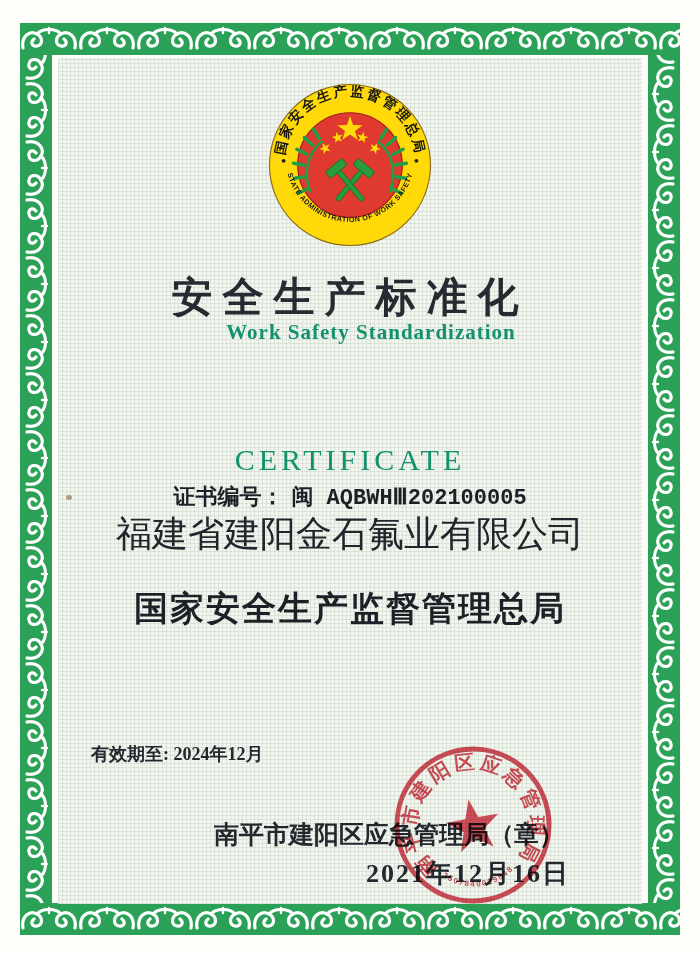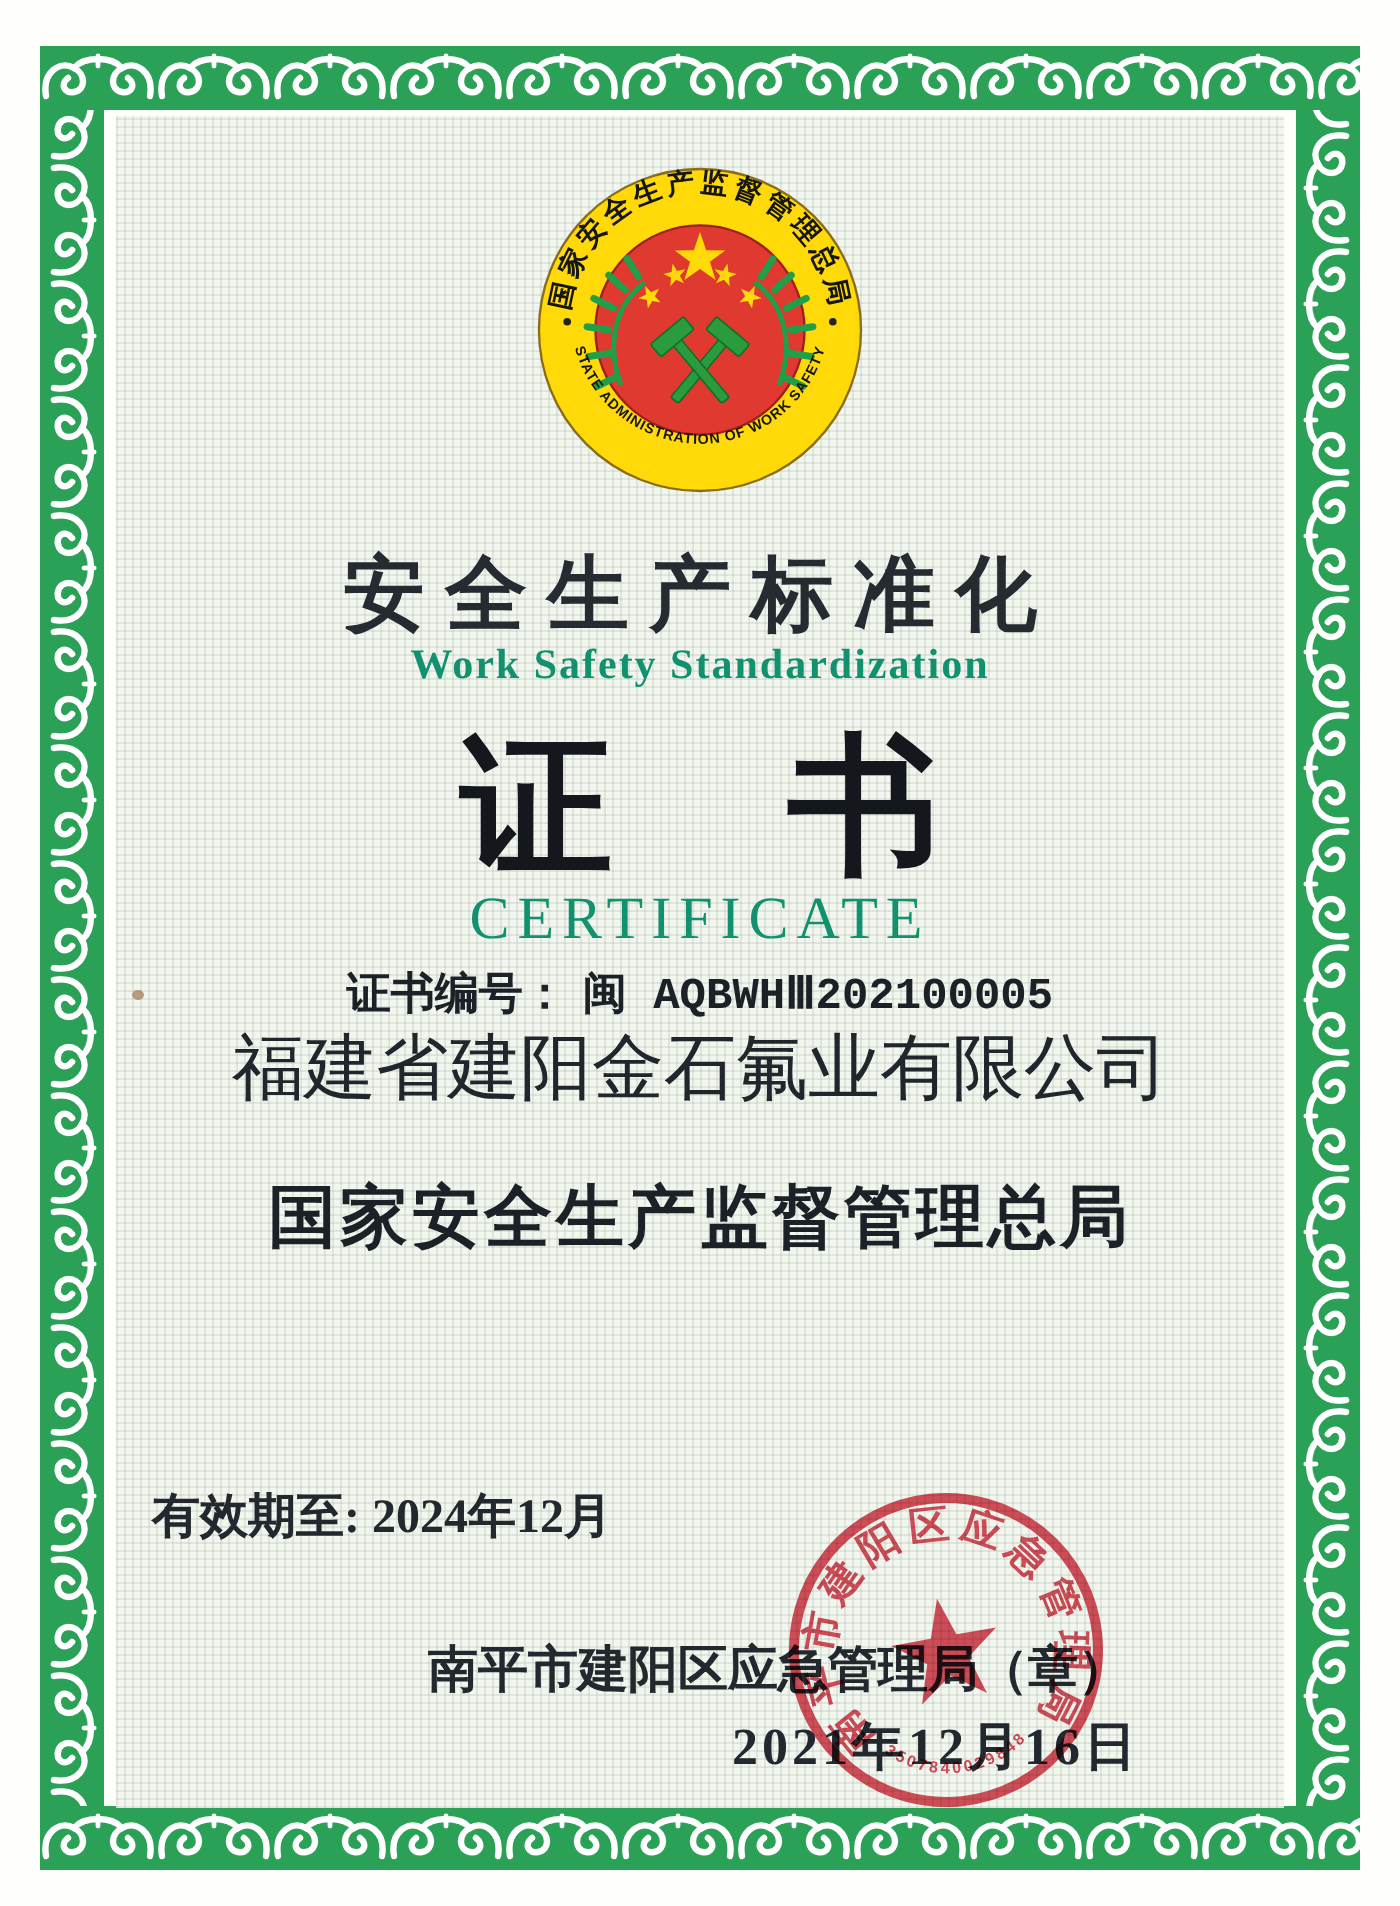"Work Safety Standardization" .title-en { padding-left: none -> 21px }
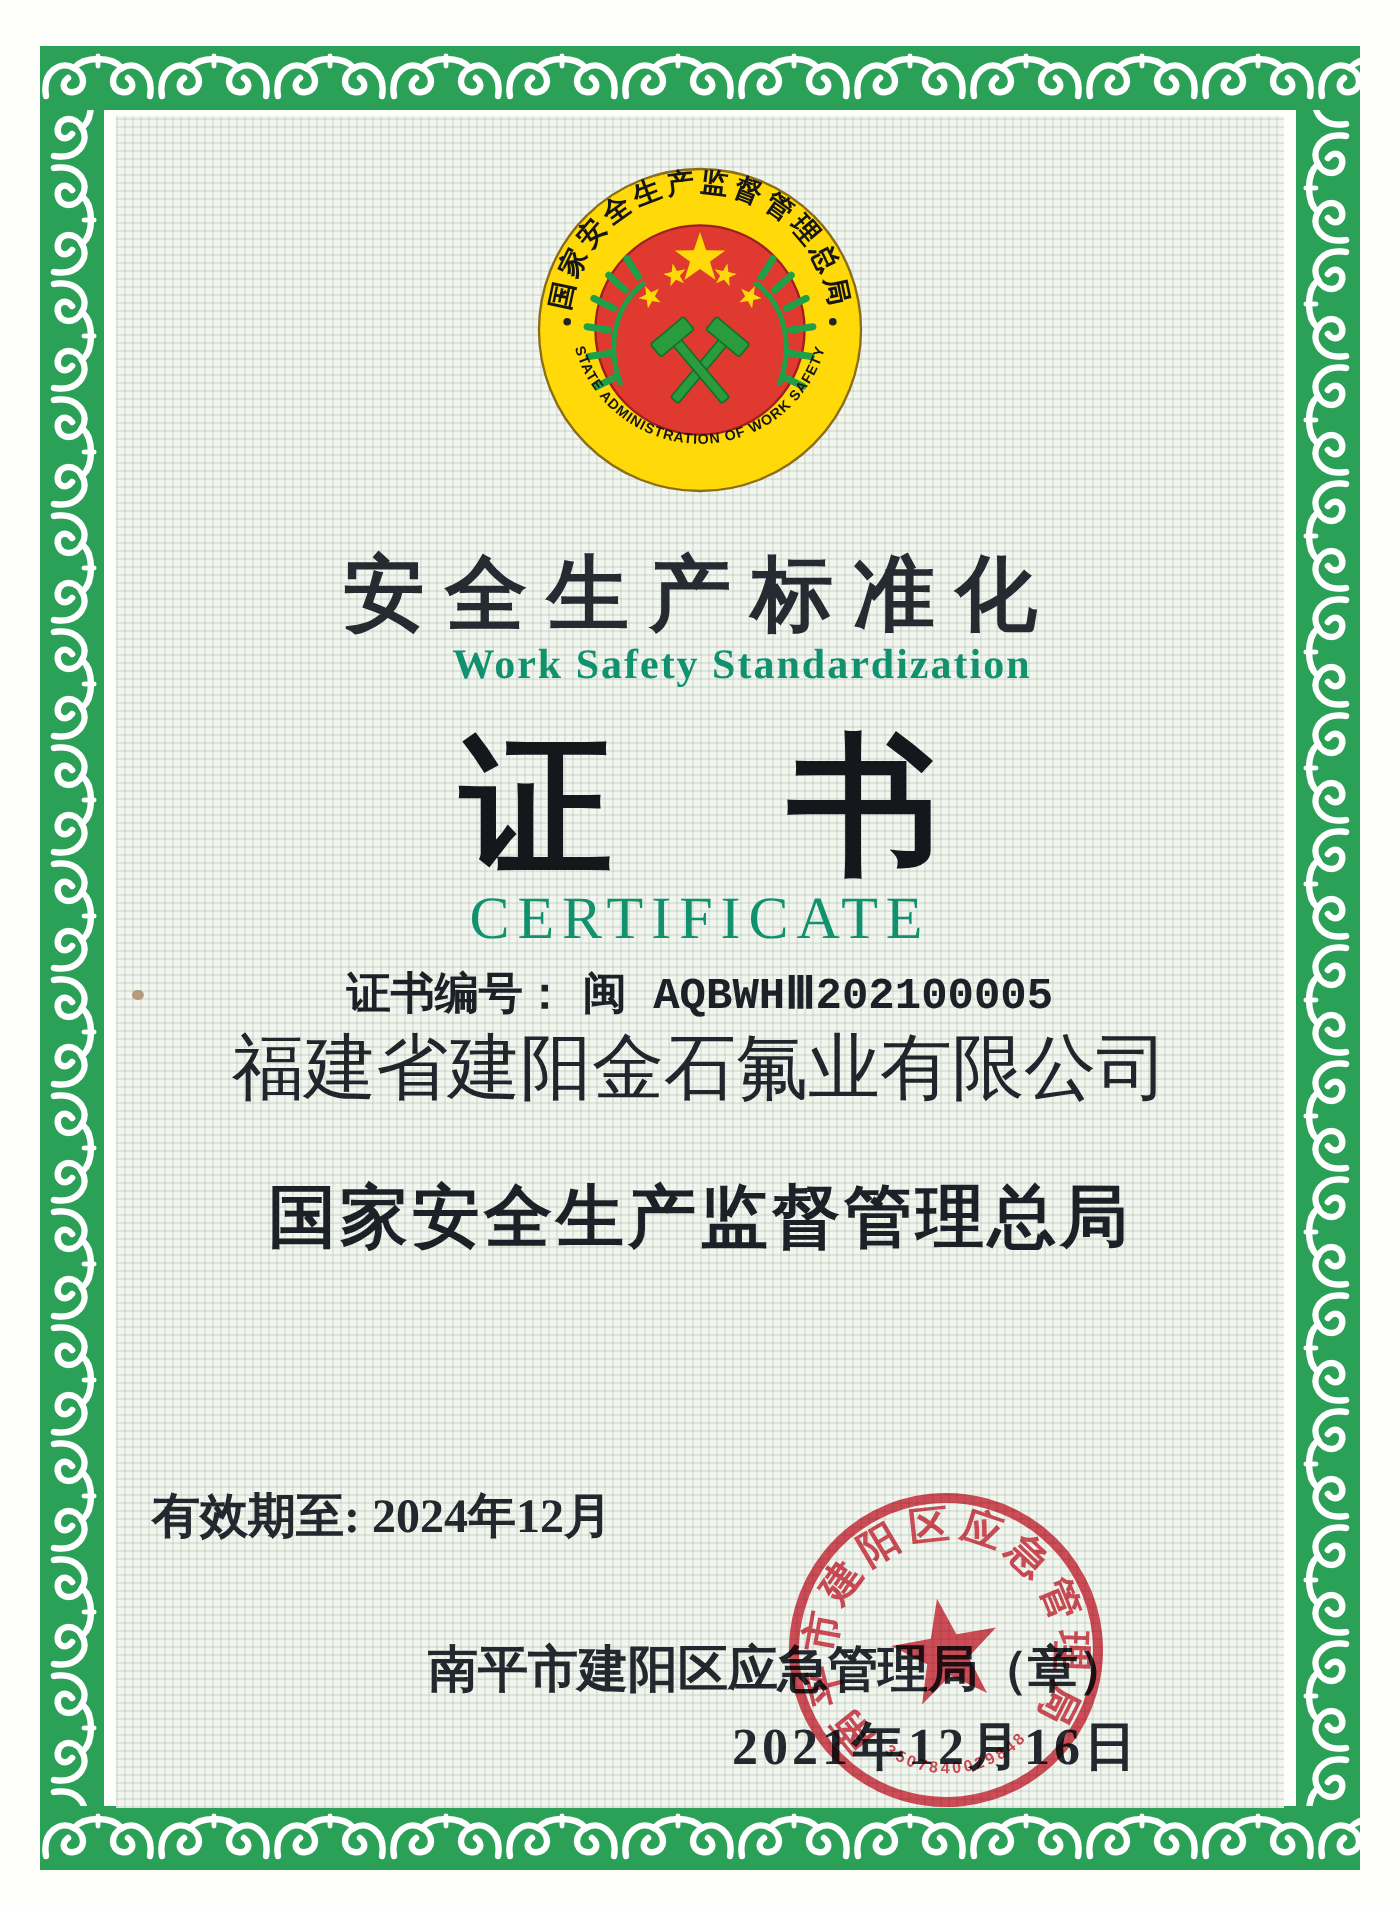"证书" div.line { html: <div>证书</div> -> none }
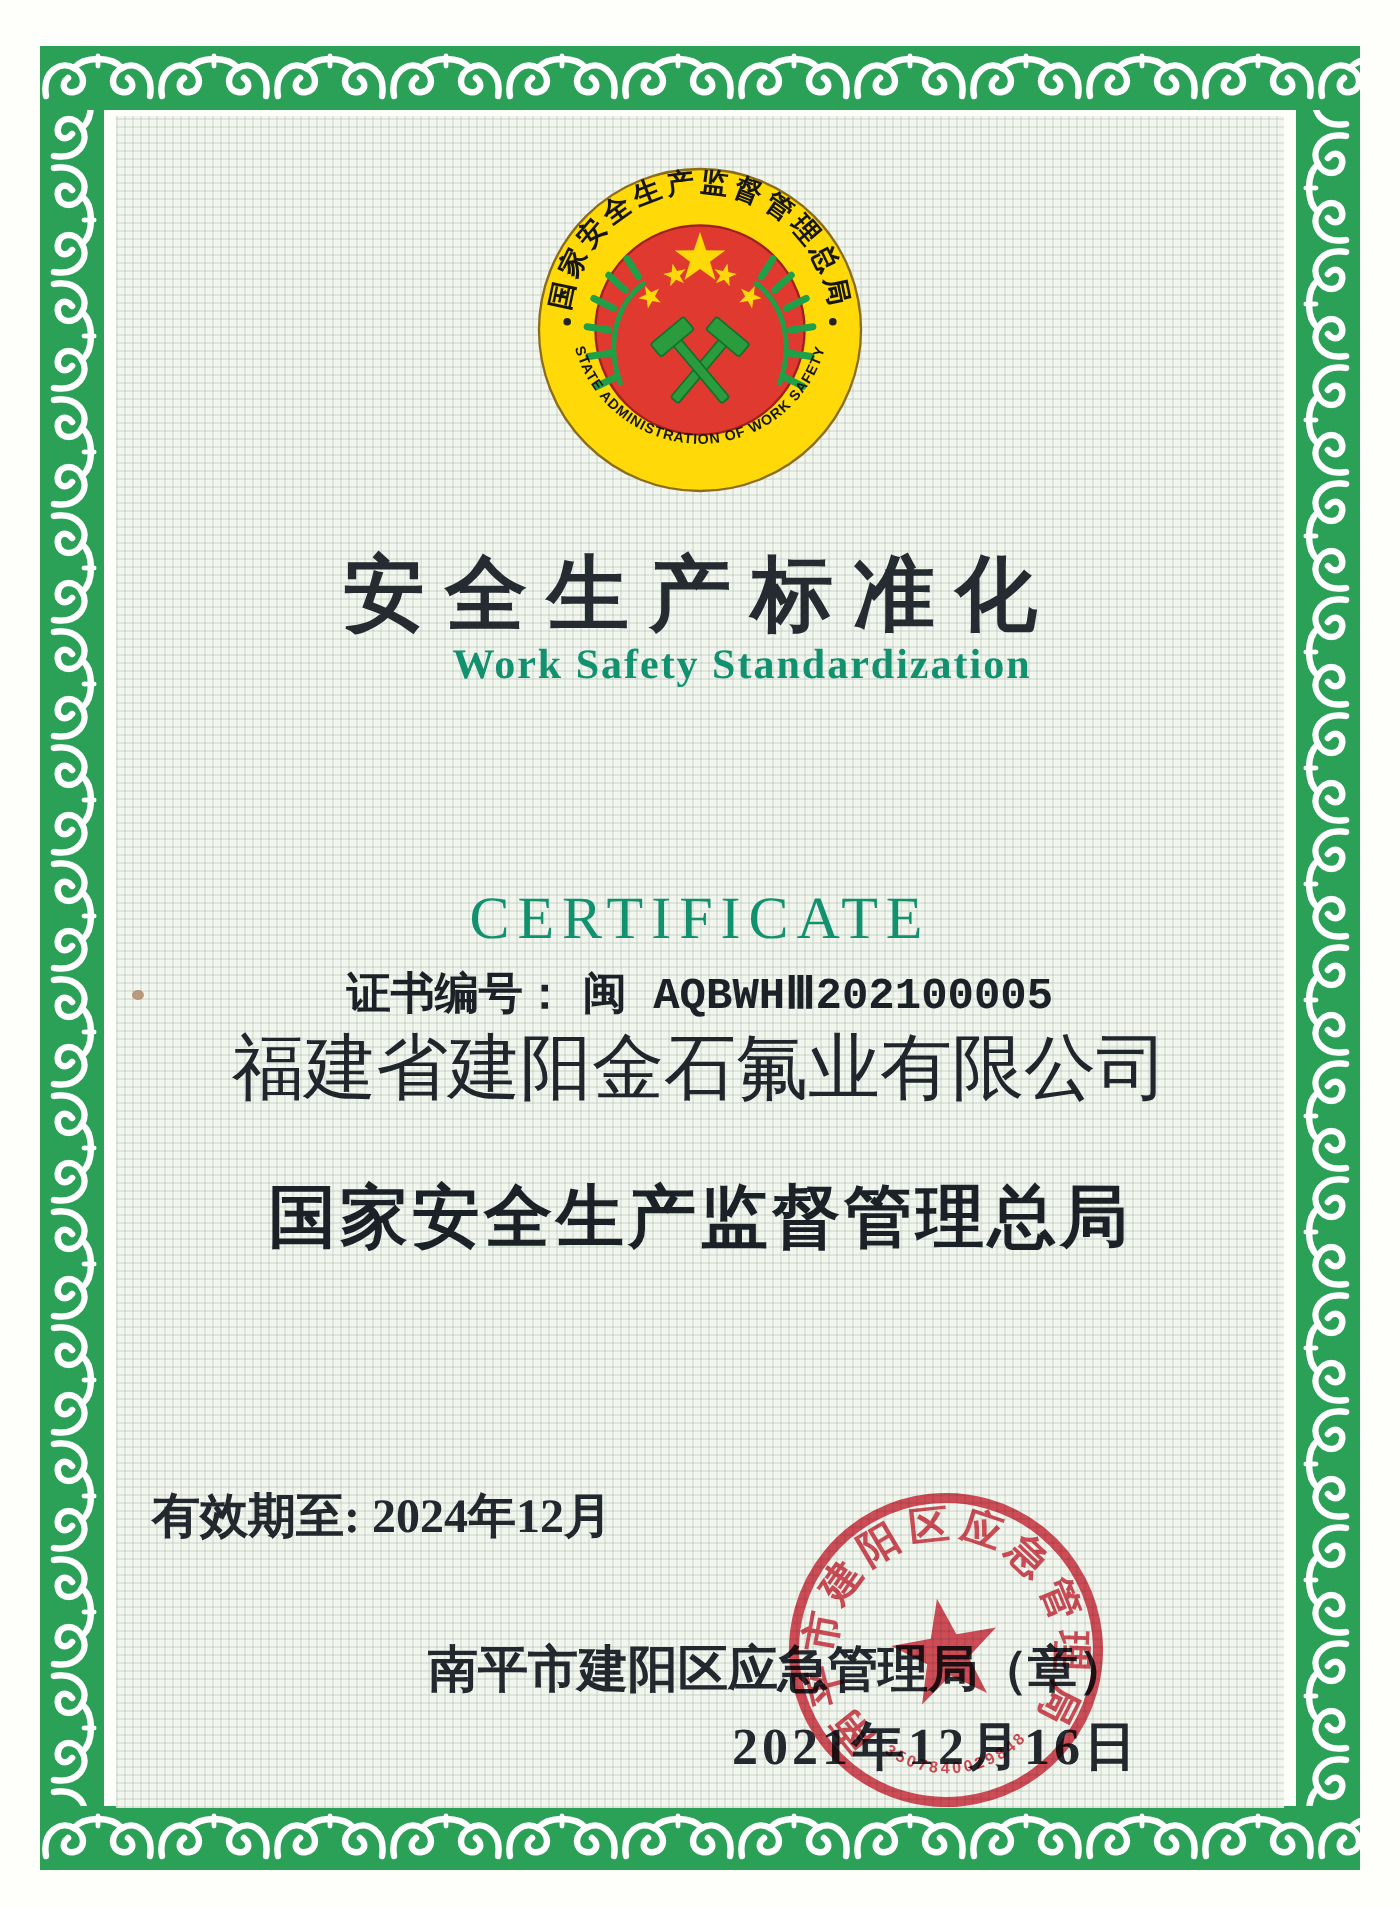"有效期至: 2024年12月" .validity { font-size: 24px -> 18px; left: 18px -> 33px }
